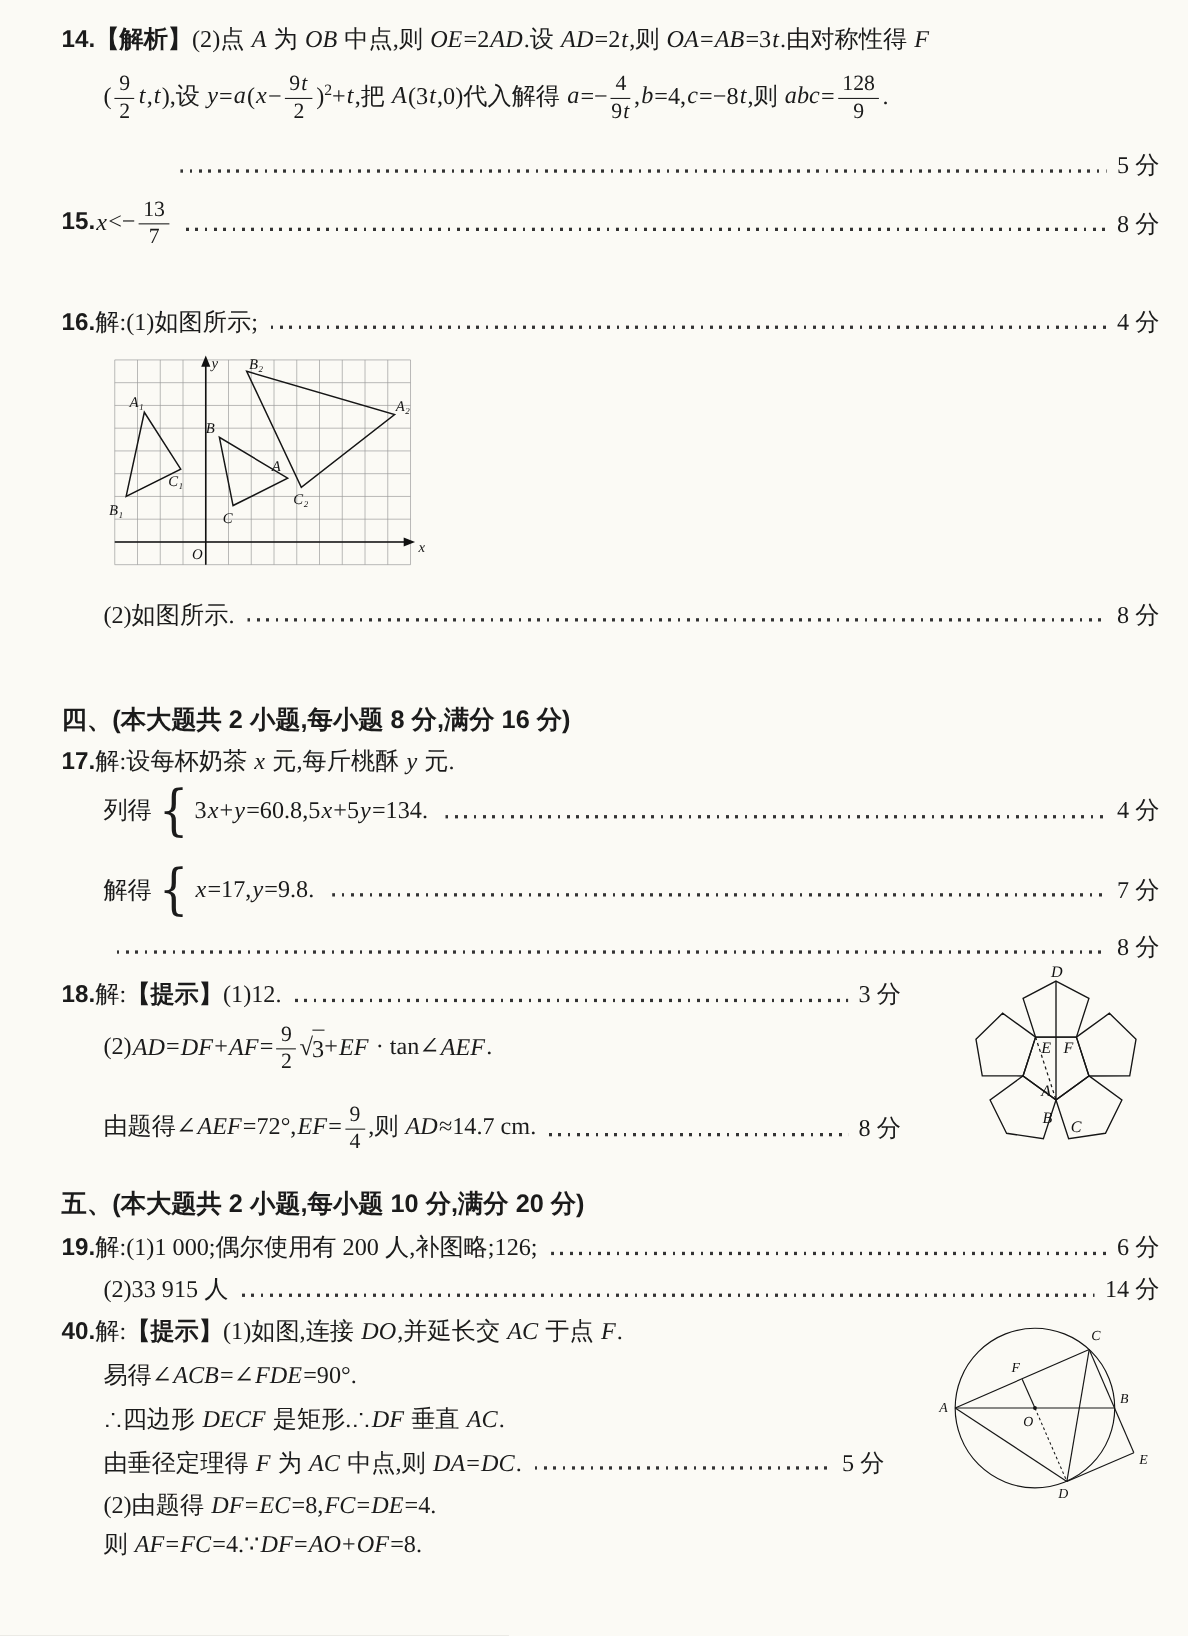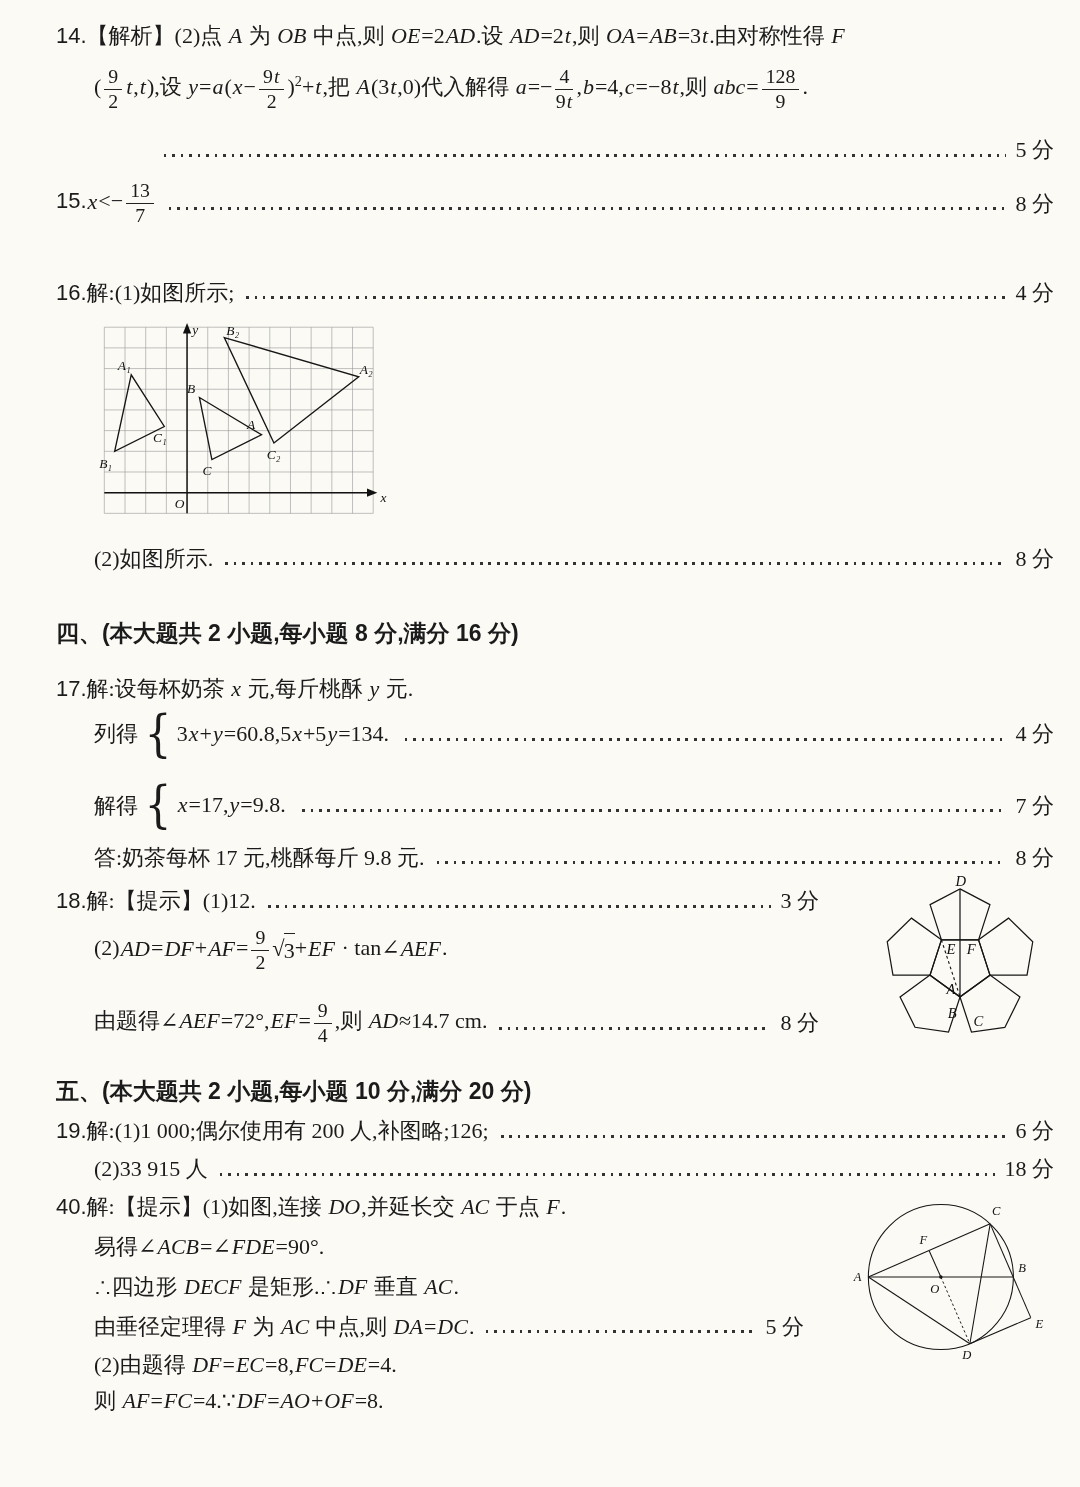"14.【解析】" .b { font-weight: 400 -> 700 }
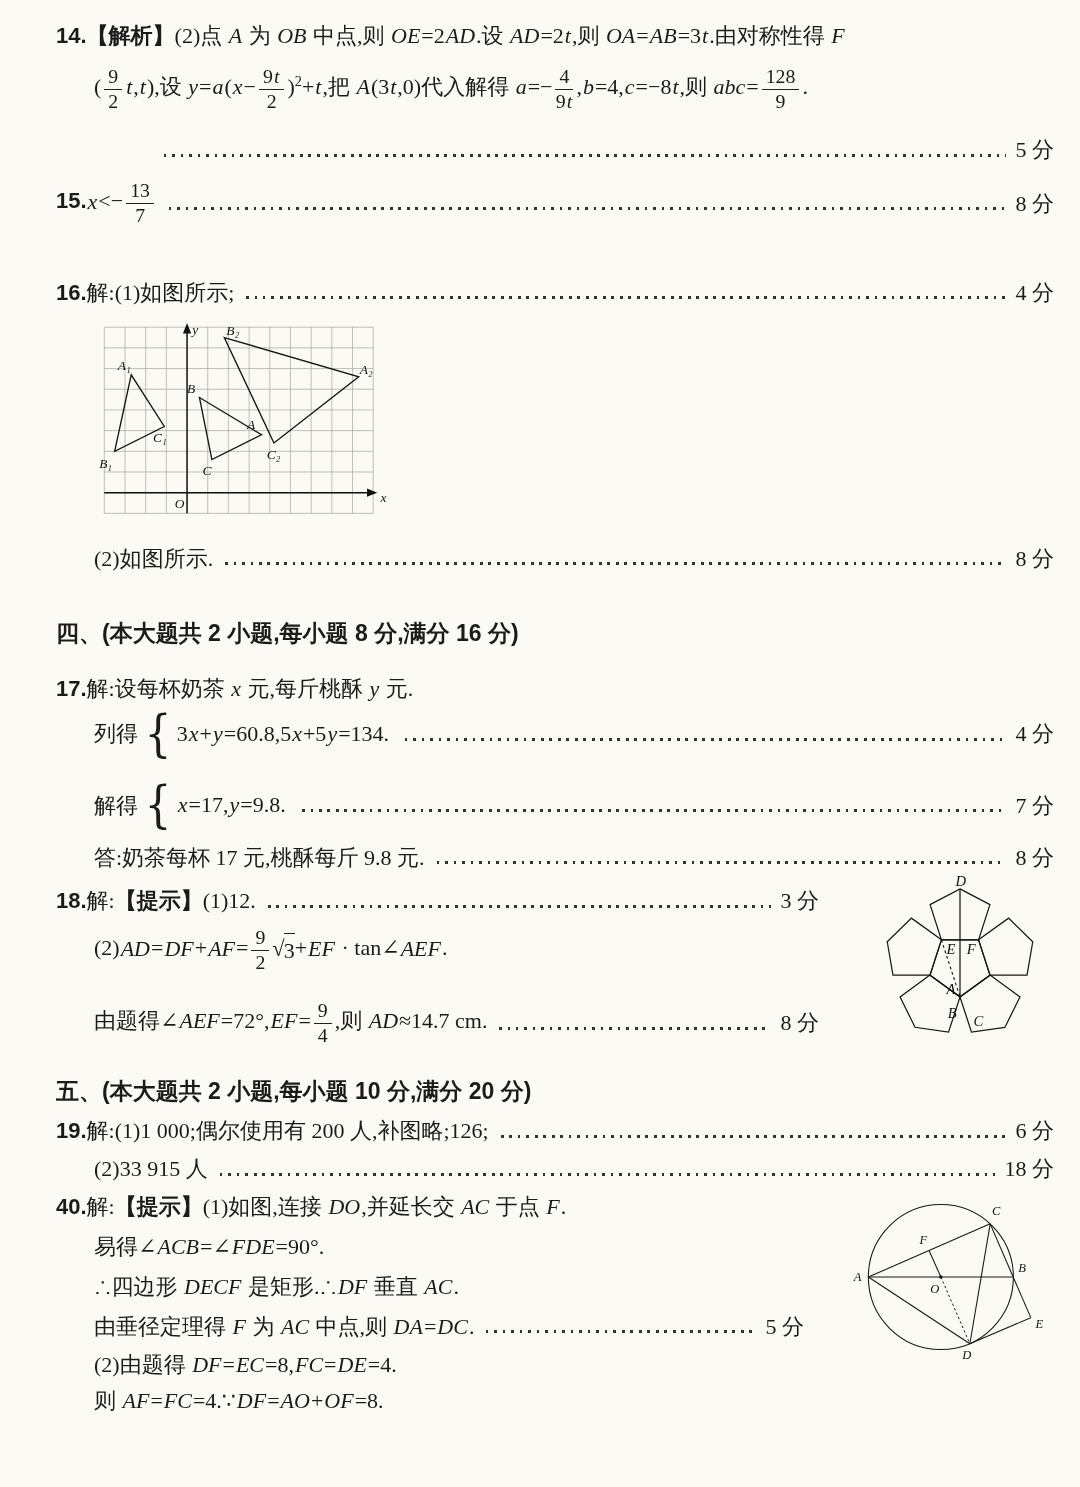"四、(本大题共 2 小题,每小题 8 分,满分" div.sec { margin-top: 43px -> 64px }
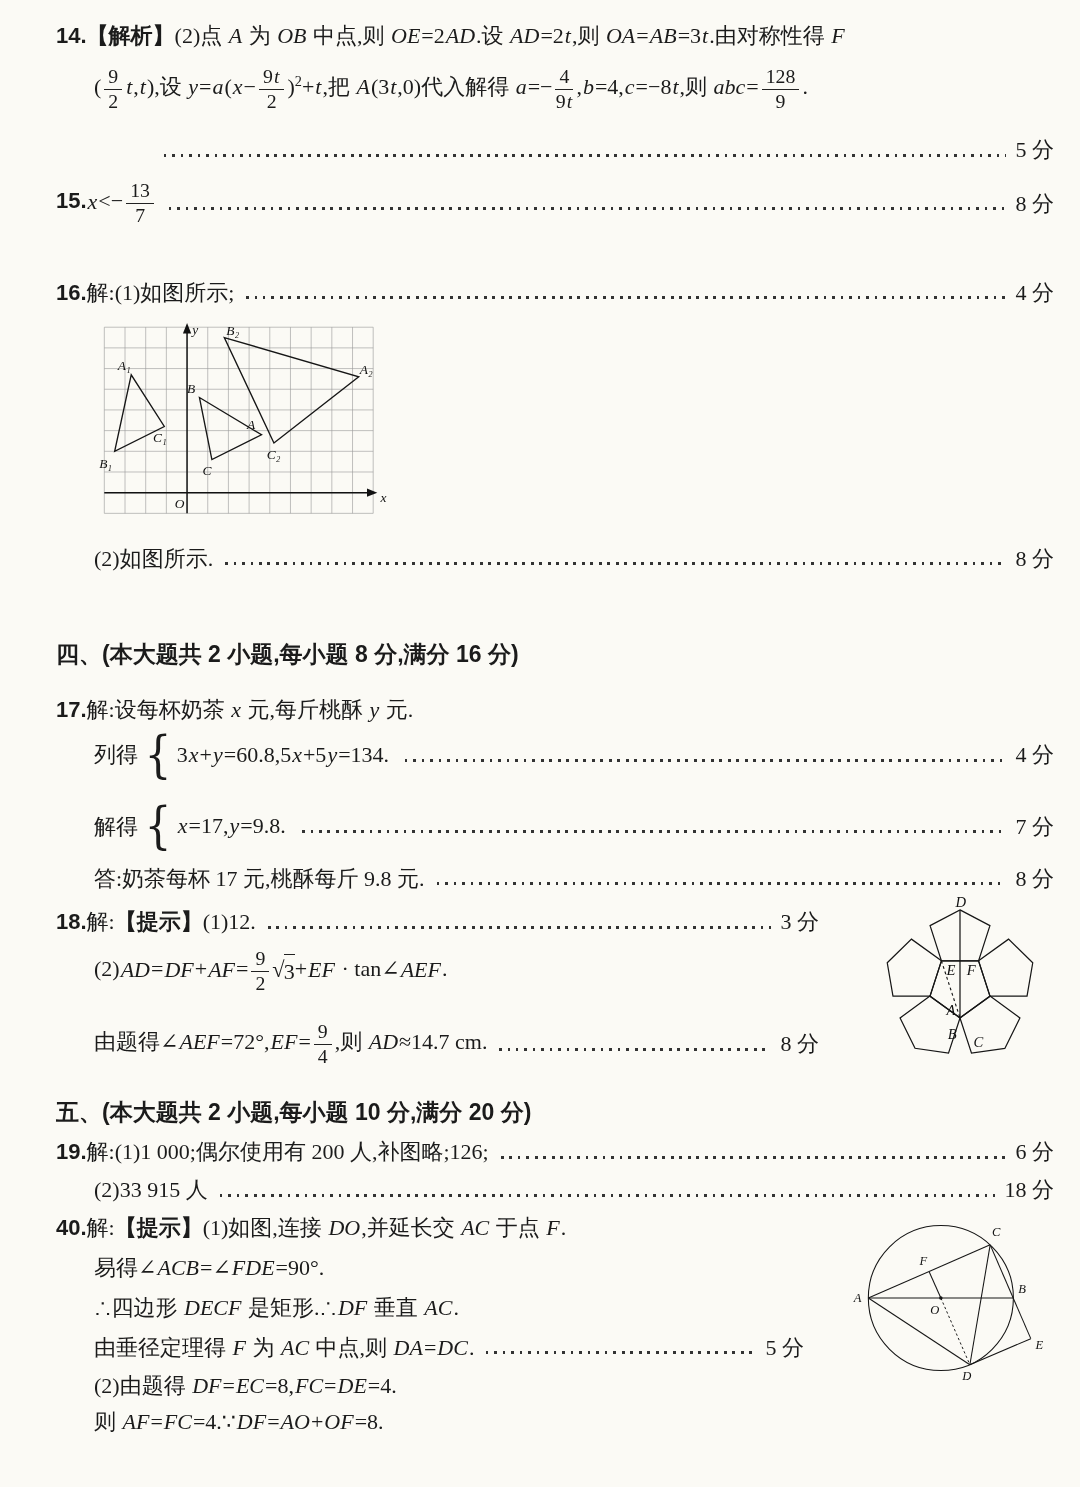"17.解:设每杯奶茶 x 元,每斤桃酥 y 元." div.row { margin-top: 24px -> 6px }
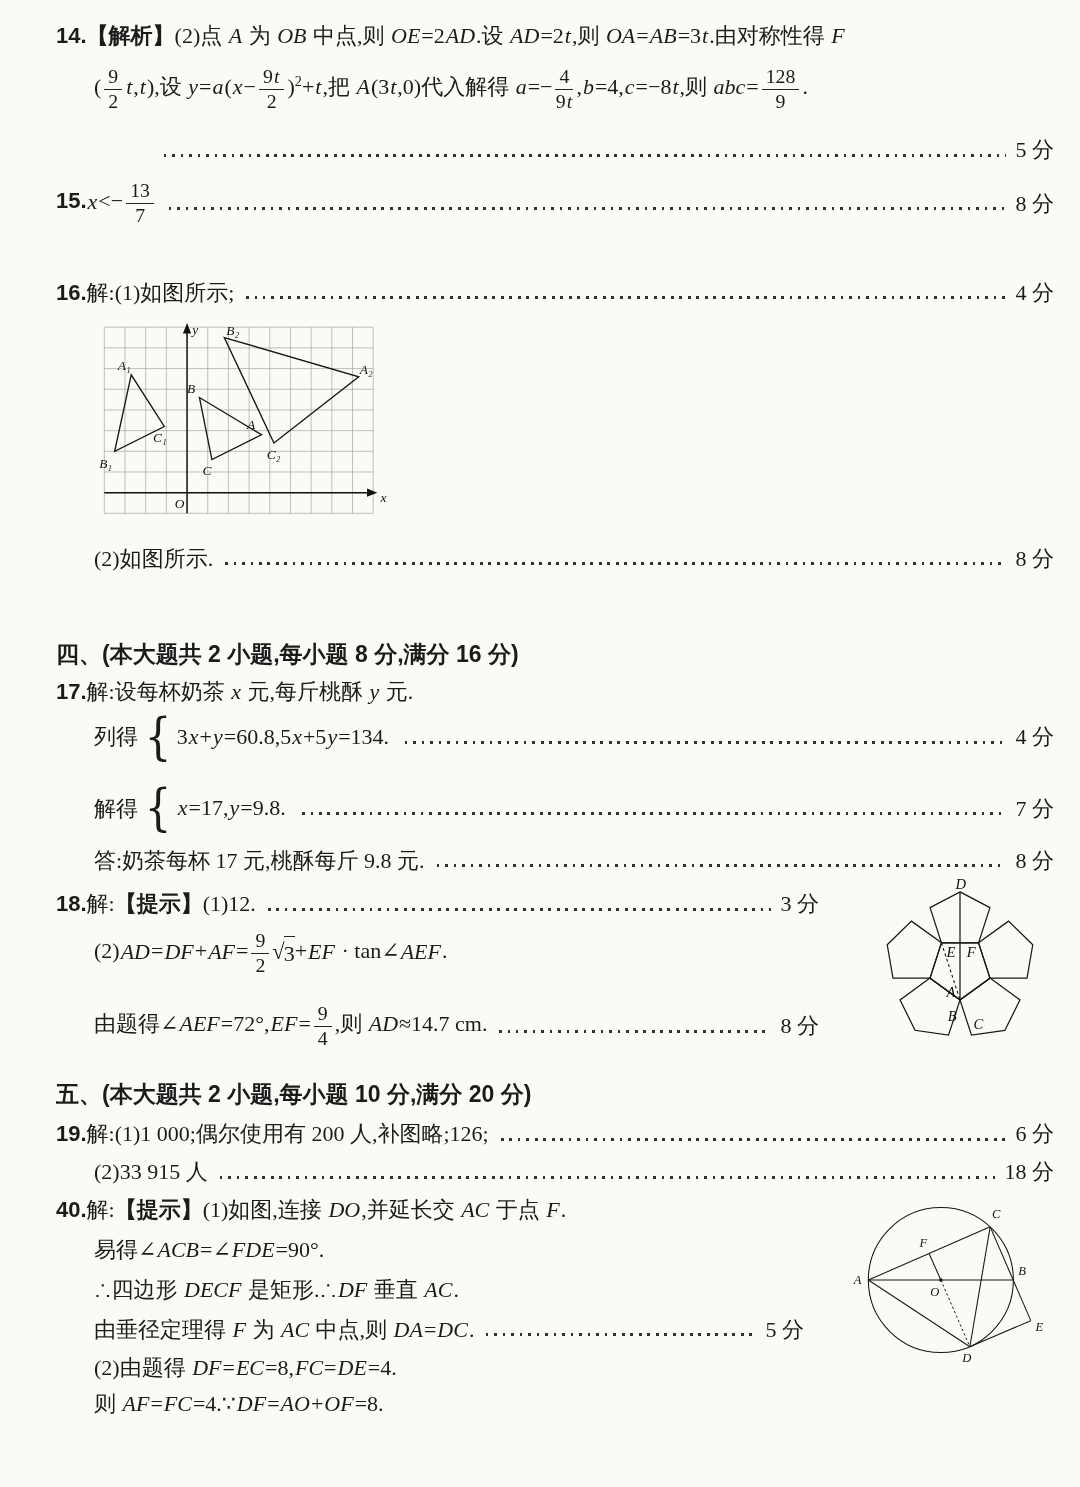"答:奶茶每杯 17 元,桃酥每斤 9.8 元." span.content { html: <span>答:奶茶每杯 17 元,桃酥每斤 9.8 元.</span> -> none }
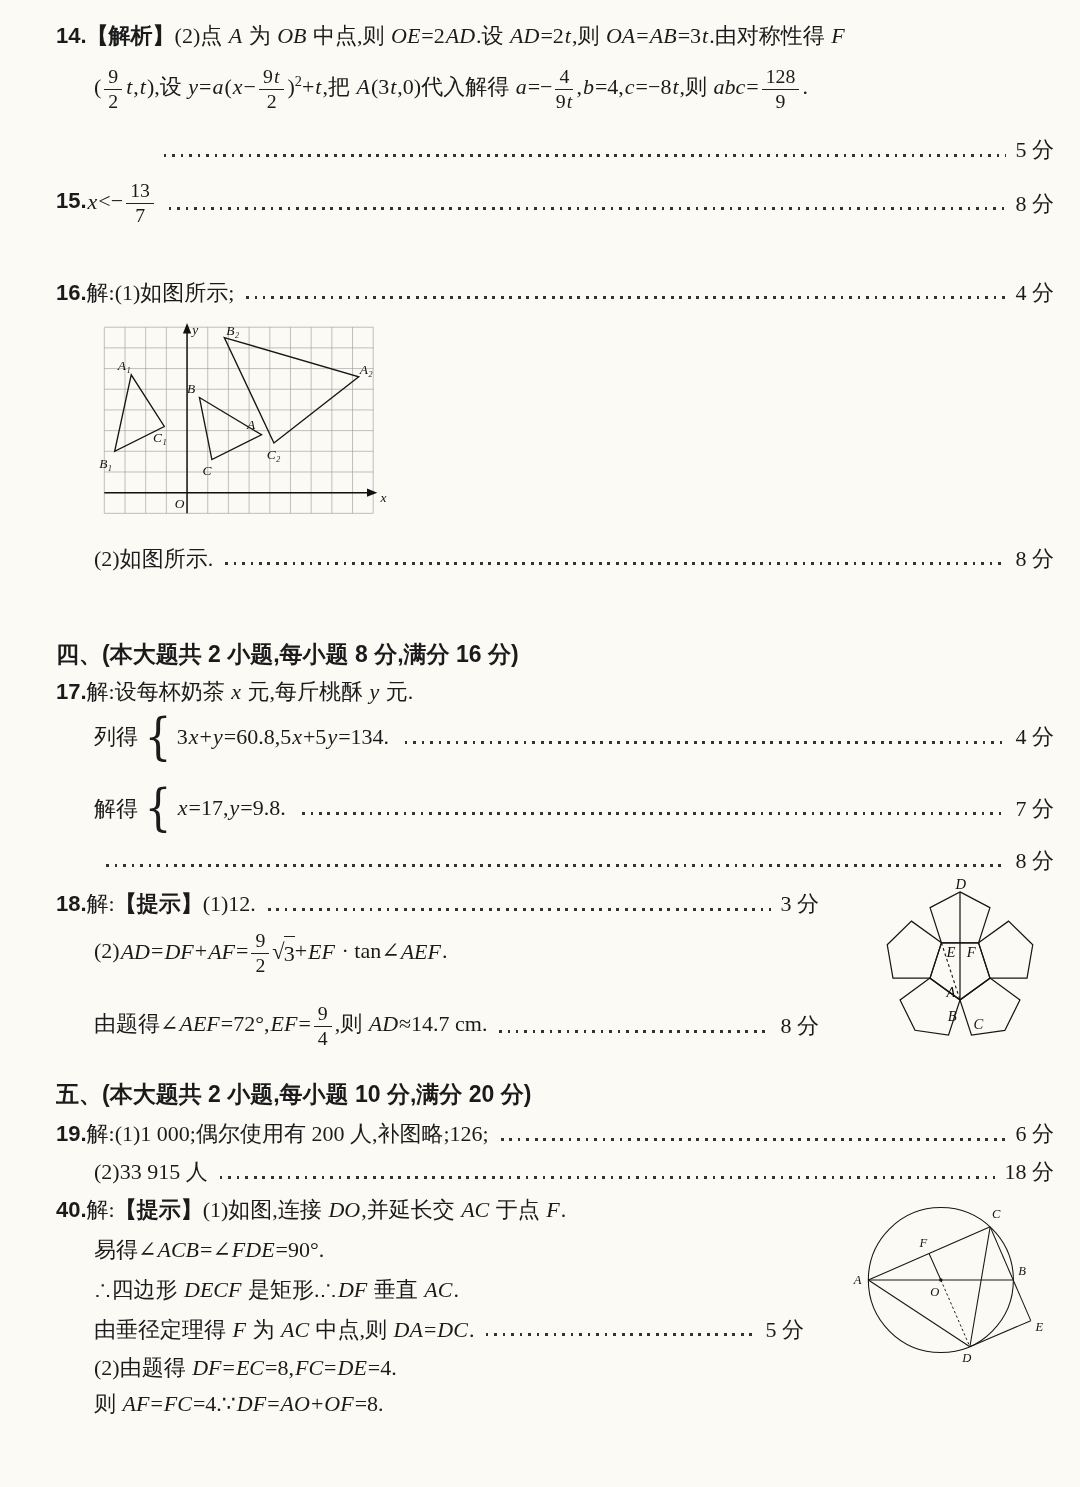"18 分" span.score { text: 18 -> 14 }
